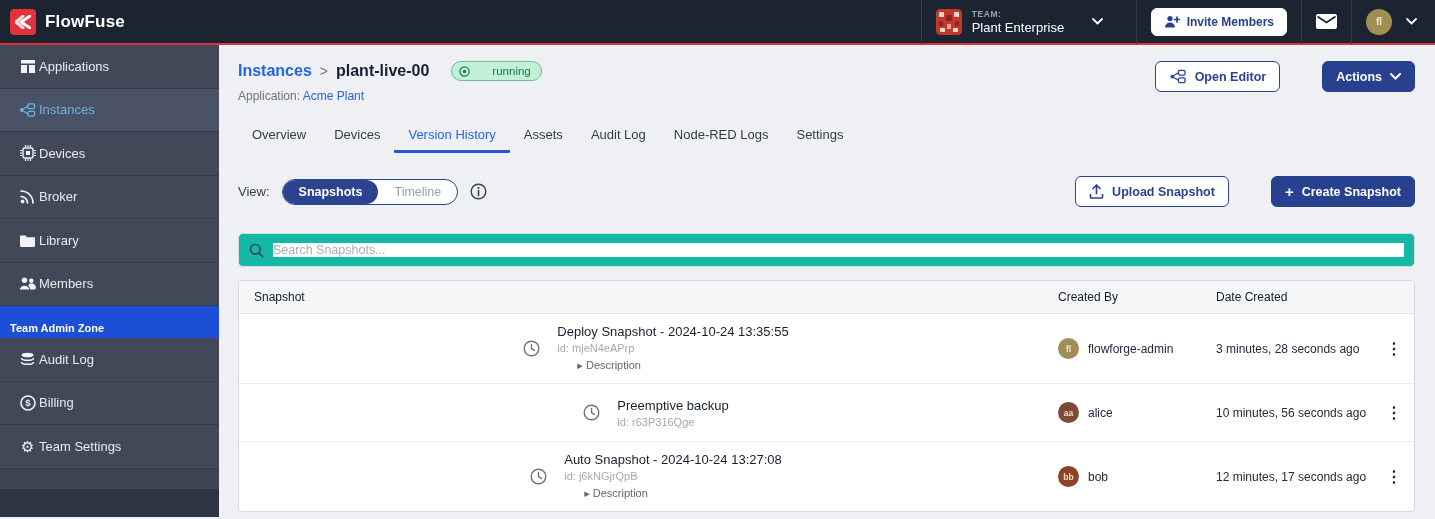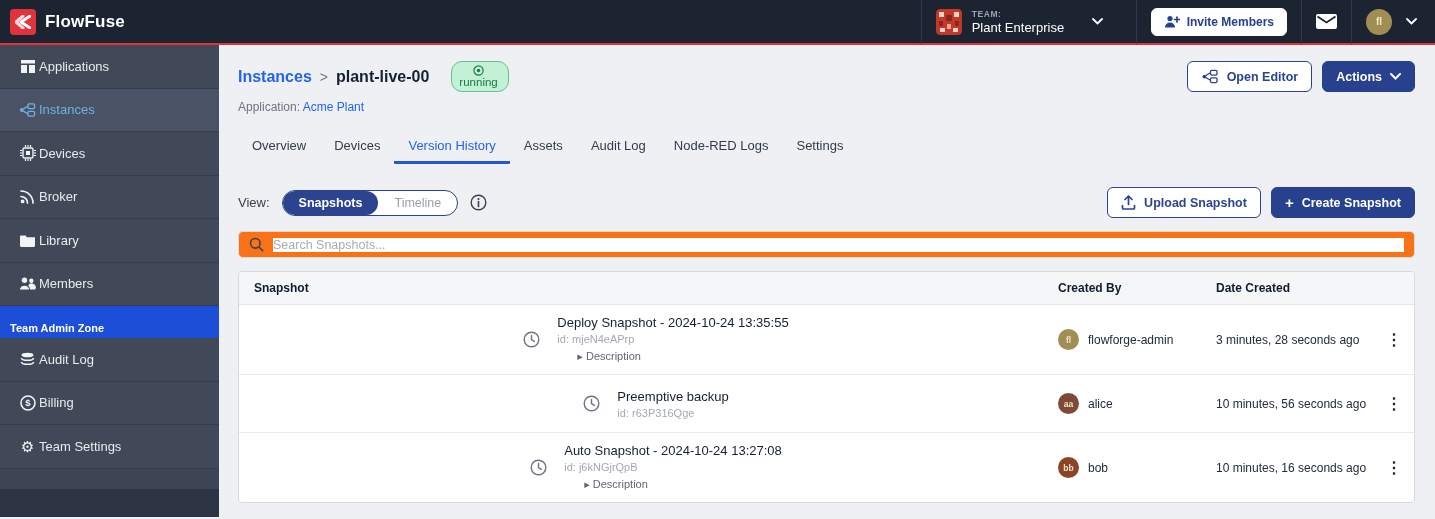"running" .badge-running { flex-direction: column -> none; gap: 0 -> 22px }
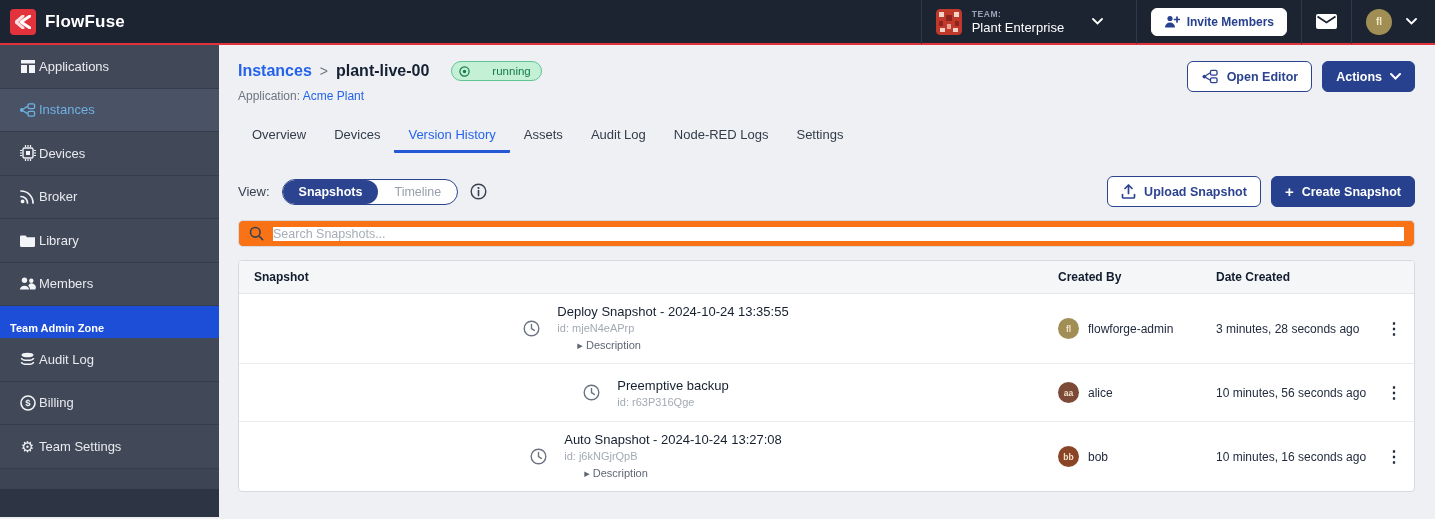"Open Editor" .btn { margin-left: none -> 32px }
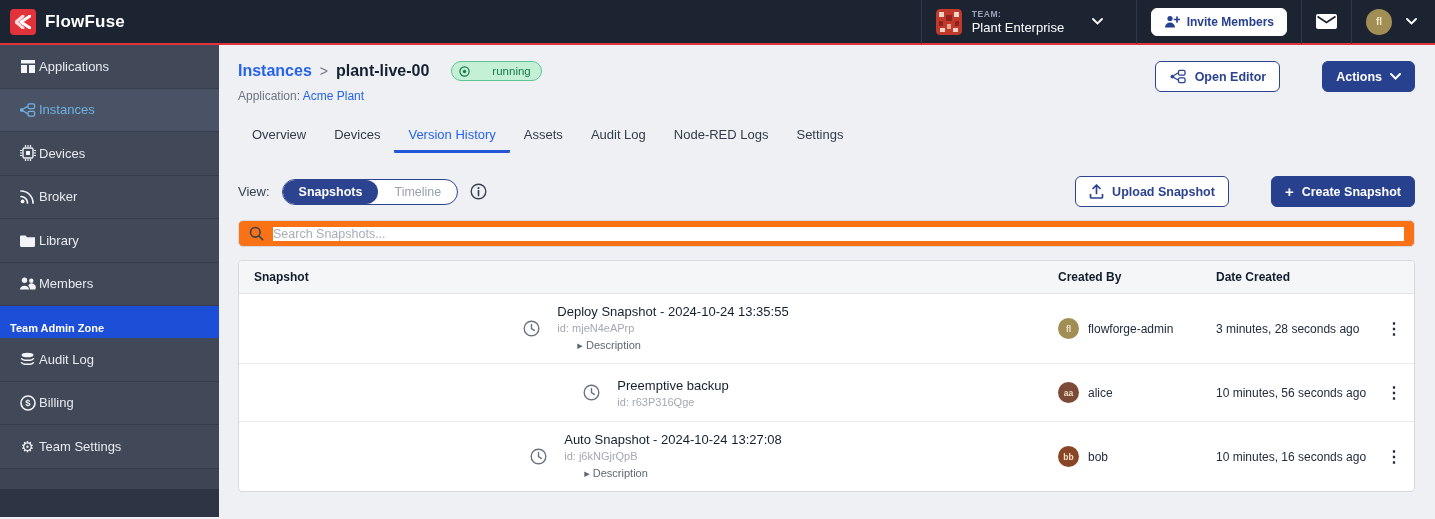"Search Snapshots..." .searchbar { background: #f97316 -> #14b8a6; height: 27px -> 34px; margin-top: 13px -> 26px }
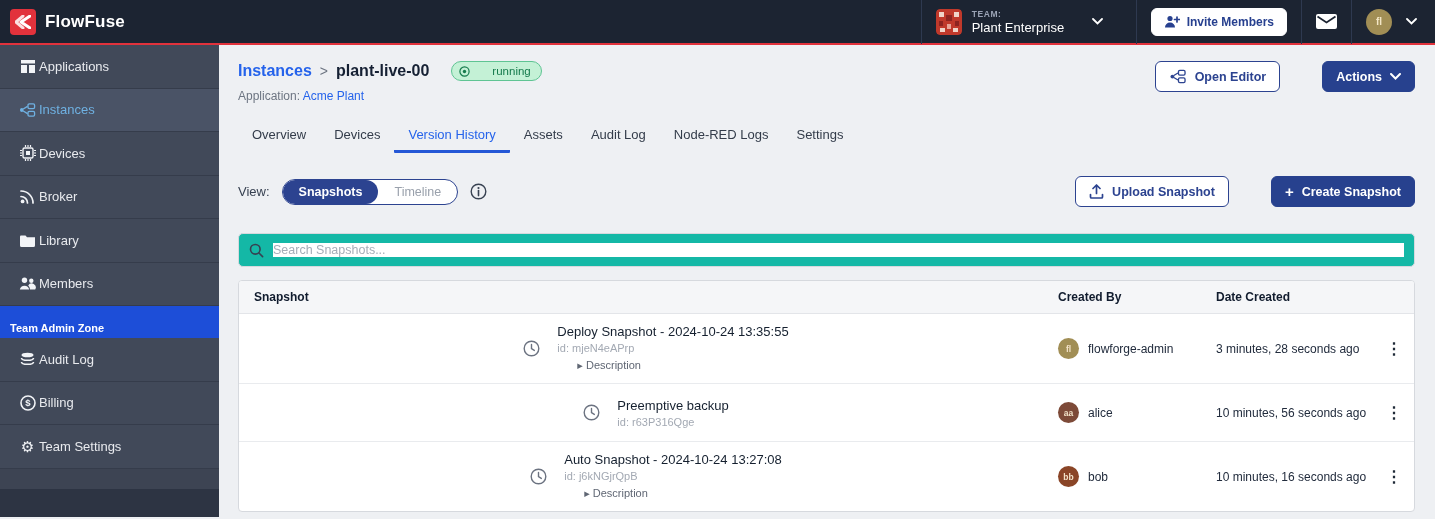"Snapshot" .th { font-weight: bold -> normal }
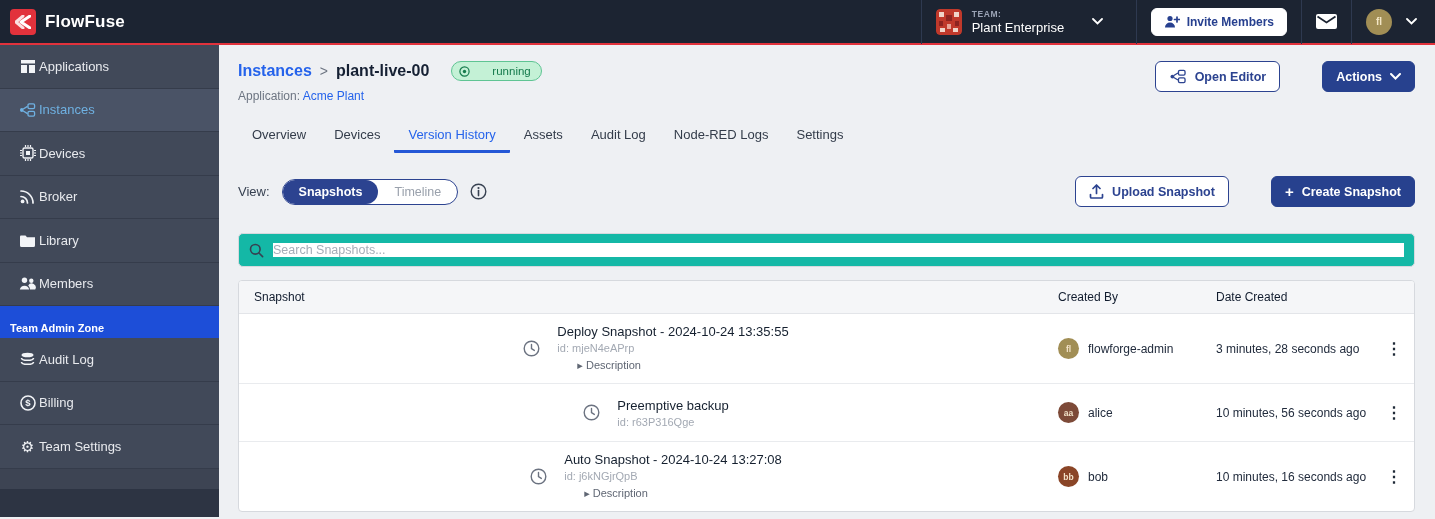"10 minutes, 16 seconds ago" div.cell-date { text: 10 minutes, 16 -> 12 minutes, 17 }
